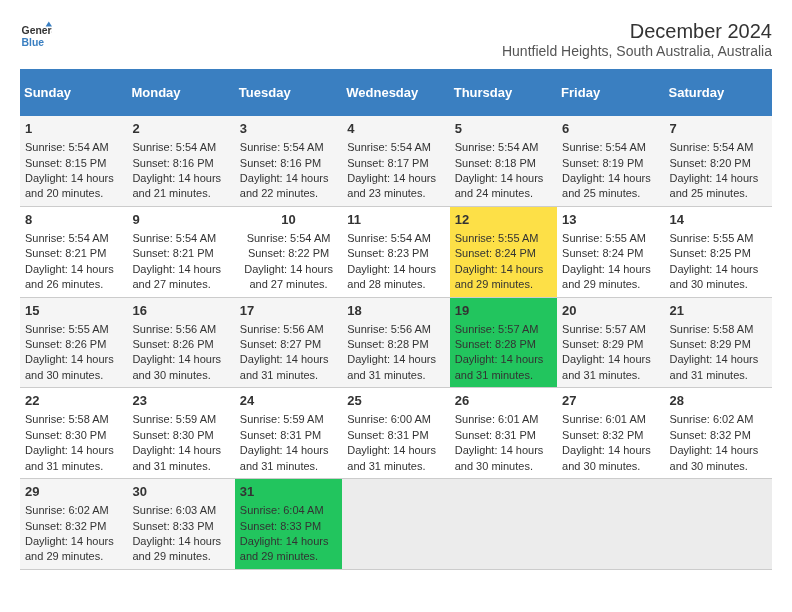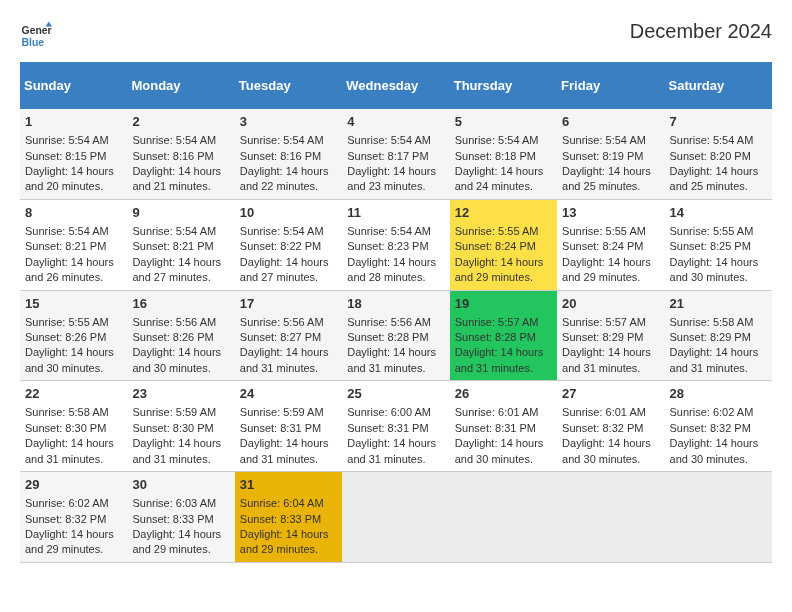"Huntfield Heights, South Australia," div.subtitle { html: none -> <div>Huntfield Heights, South Australia, Australia</div> }
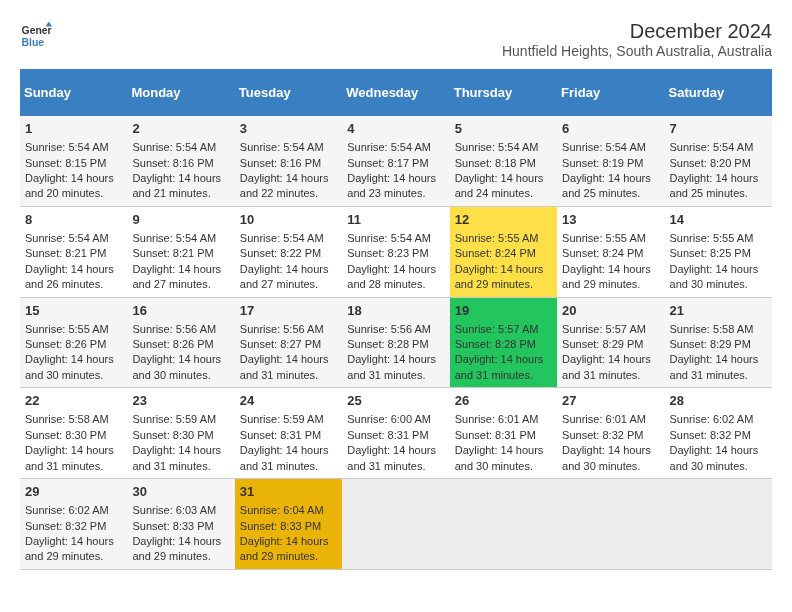"10" td { text-align: none -> center }
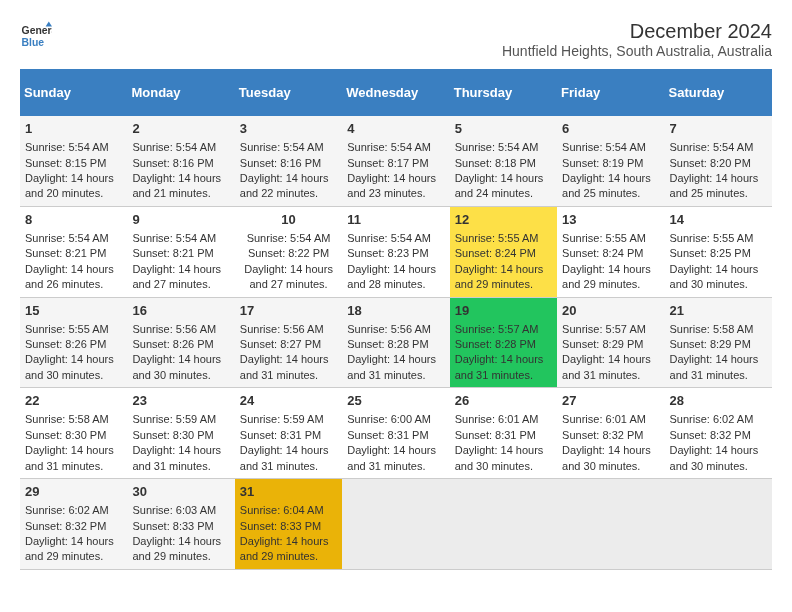"31" td { background: #eab308 -> #22c55e }
